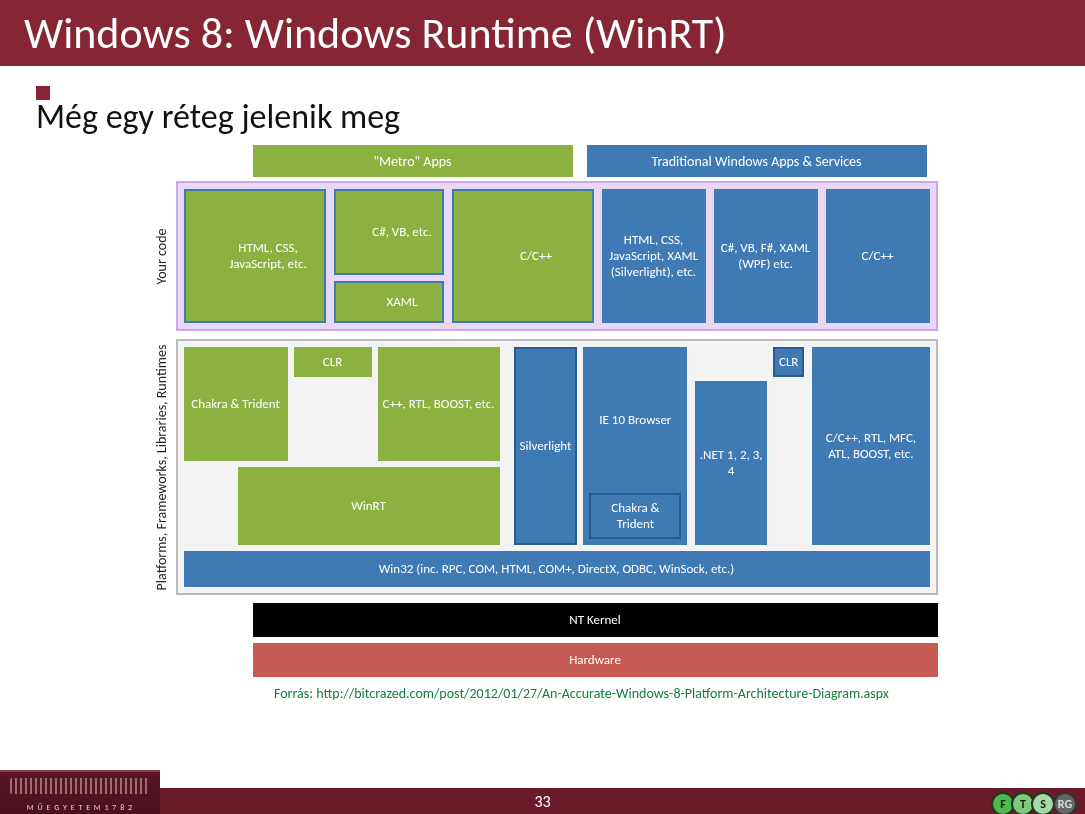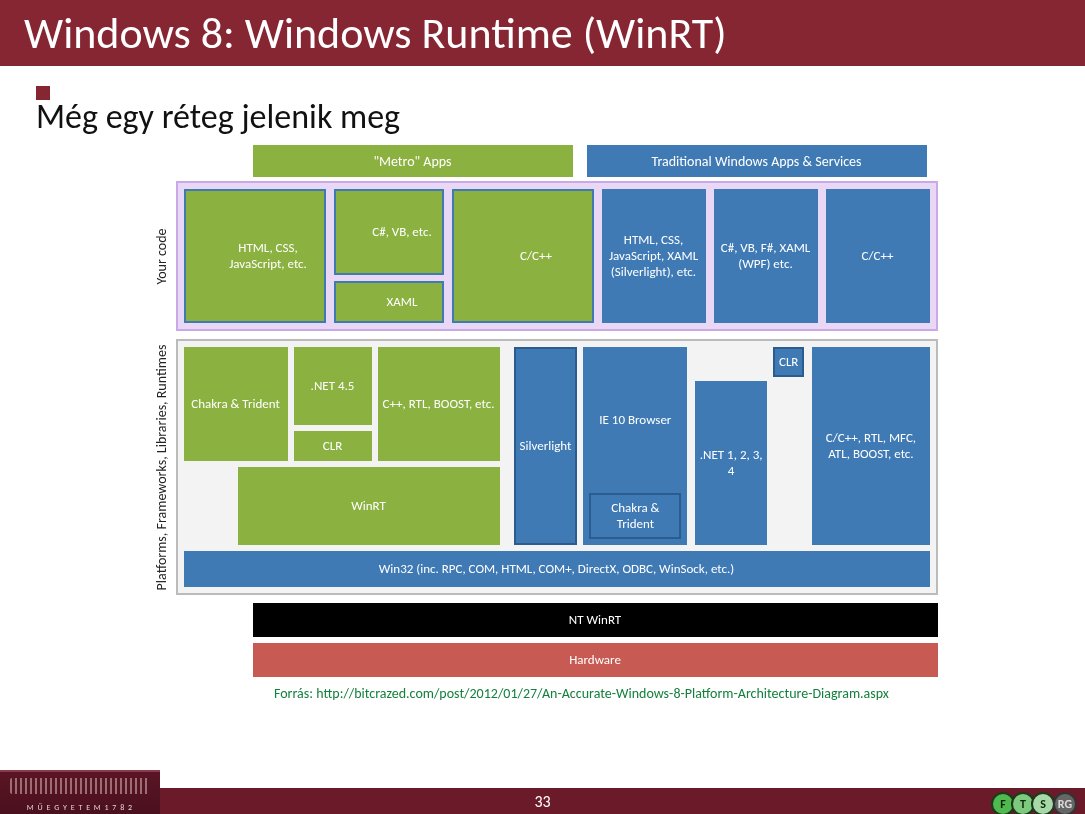".NET 4.5" div.box { html: <div>.NET 4.5</div> -> none }
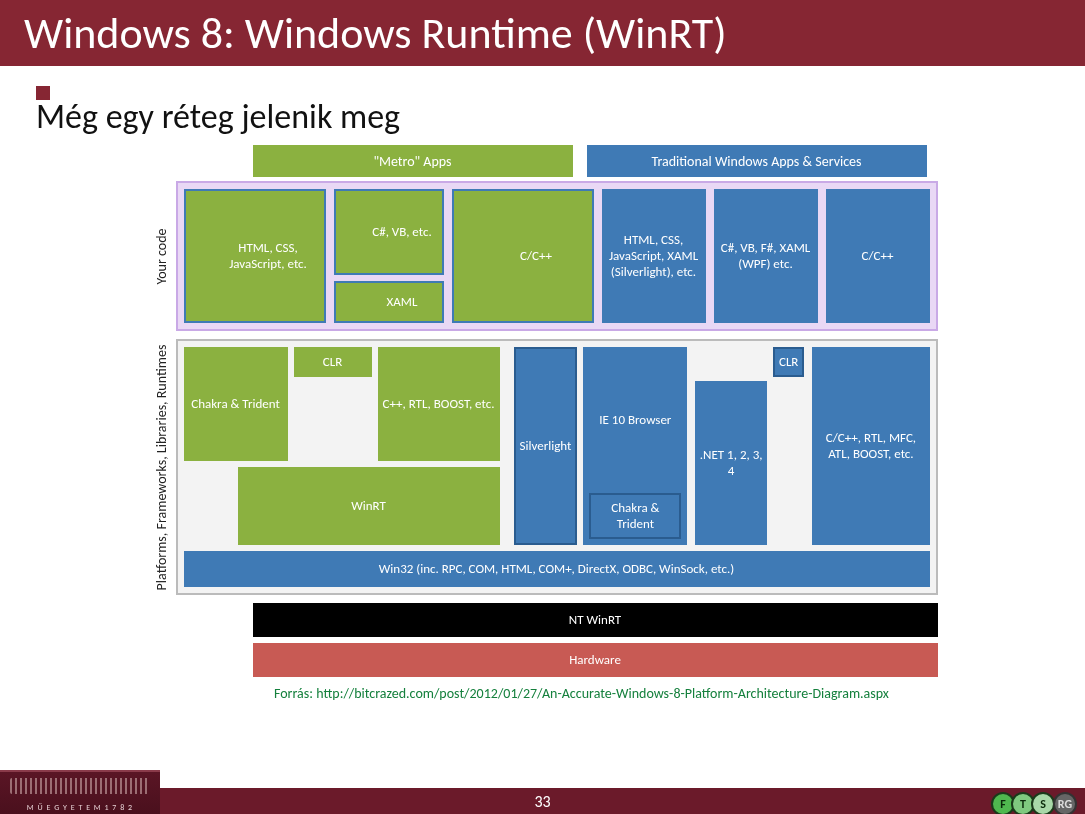"NT WinRT" div.row { text: WinRT -> Kernel }
